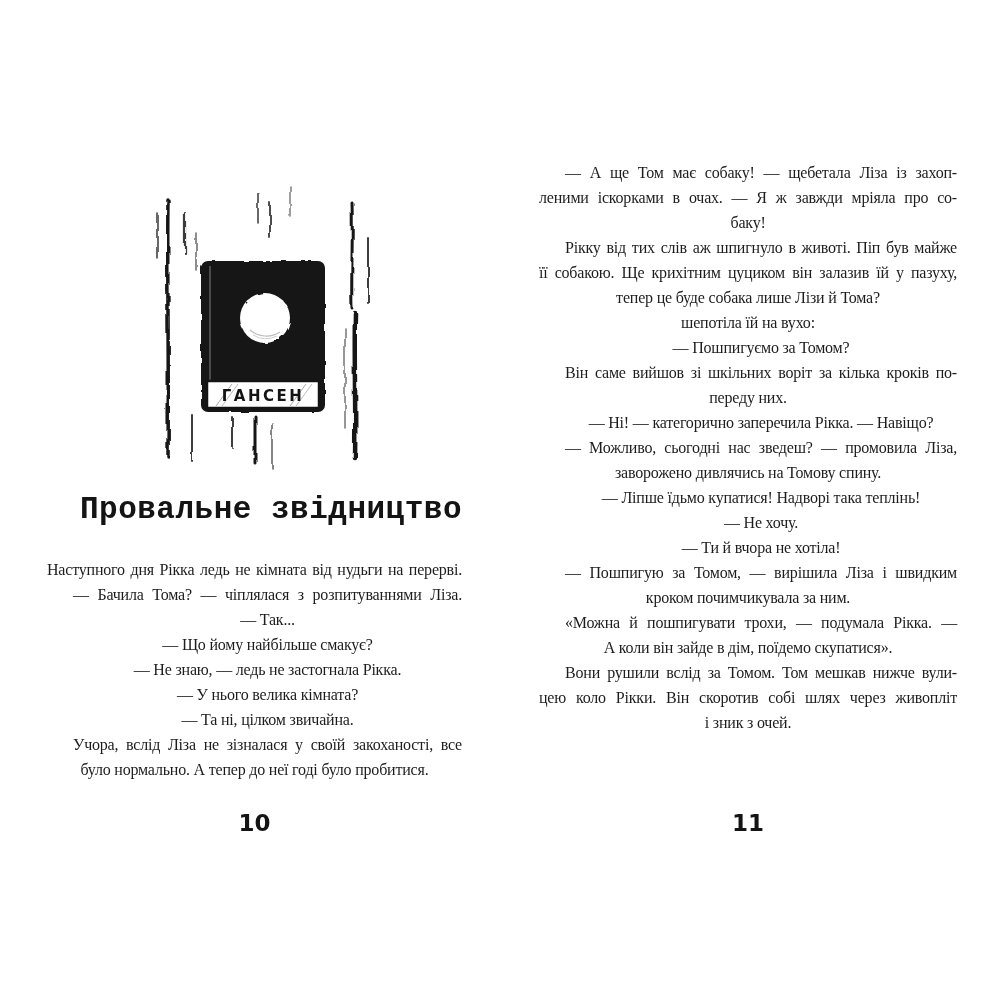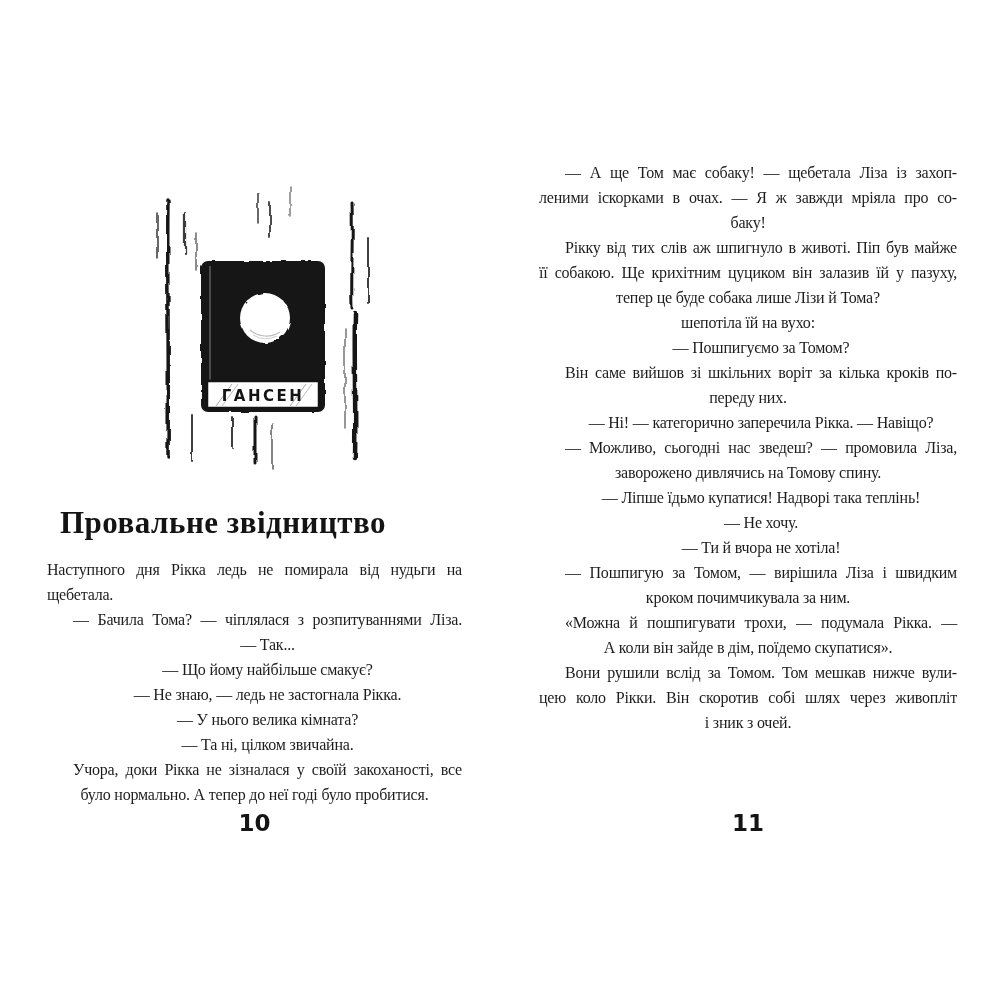"Провальне звідництво" .chapter-title { font-family: Liberation Serif, serif -> Liberation Mono, monospace; margin: 13px -> 0; text-align: left -> right }
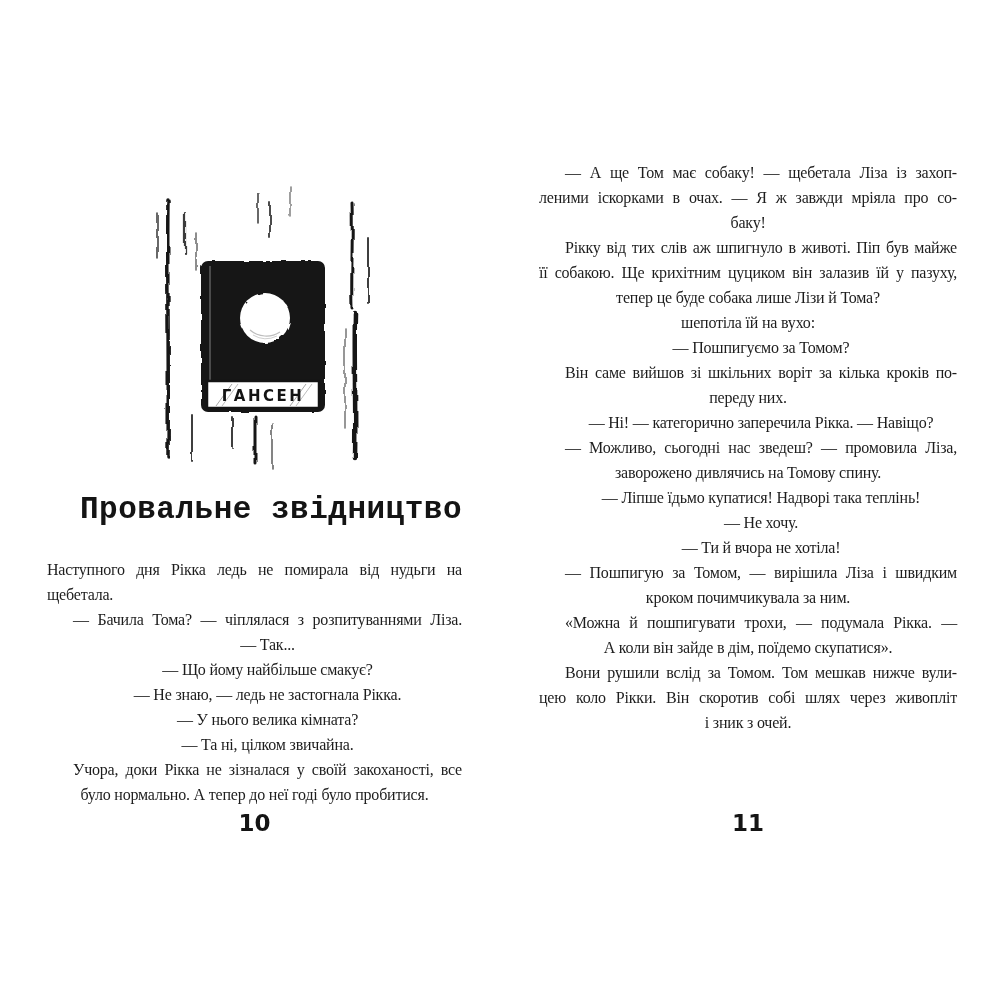"Наступного дня Рікка ледь не" div.line { text: помирала від нудьги на щебетала -> кімната від нудьги на перерві }
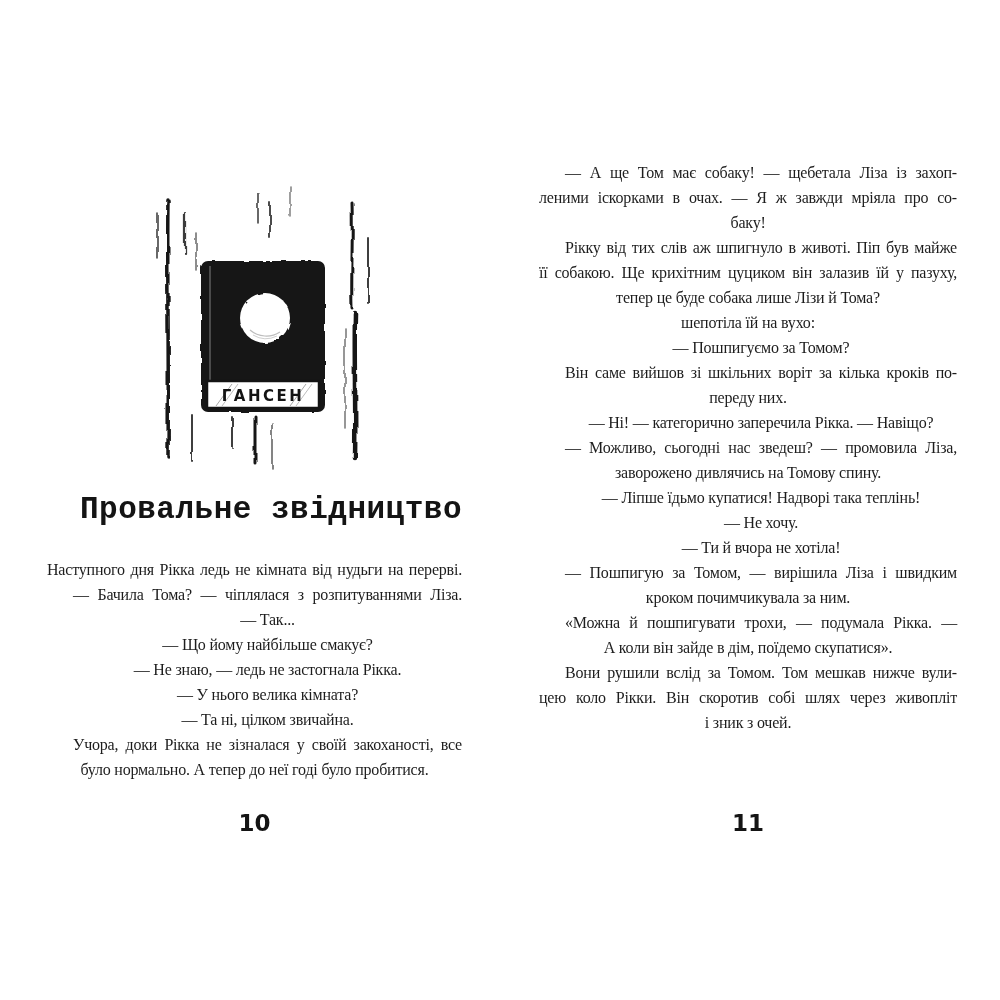"Учора, доки Рікка не зізналася" div.line { text: доки Рікка -> вслід Ліза }
